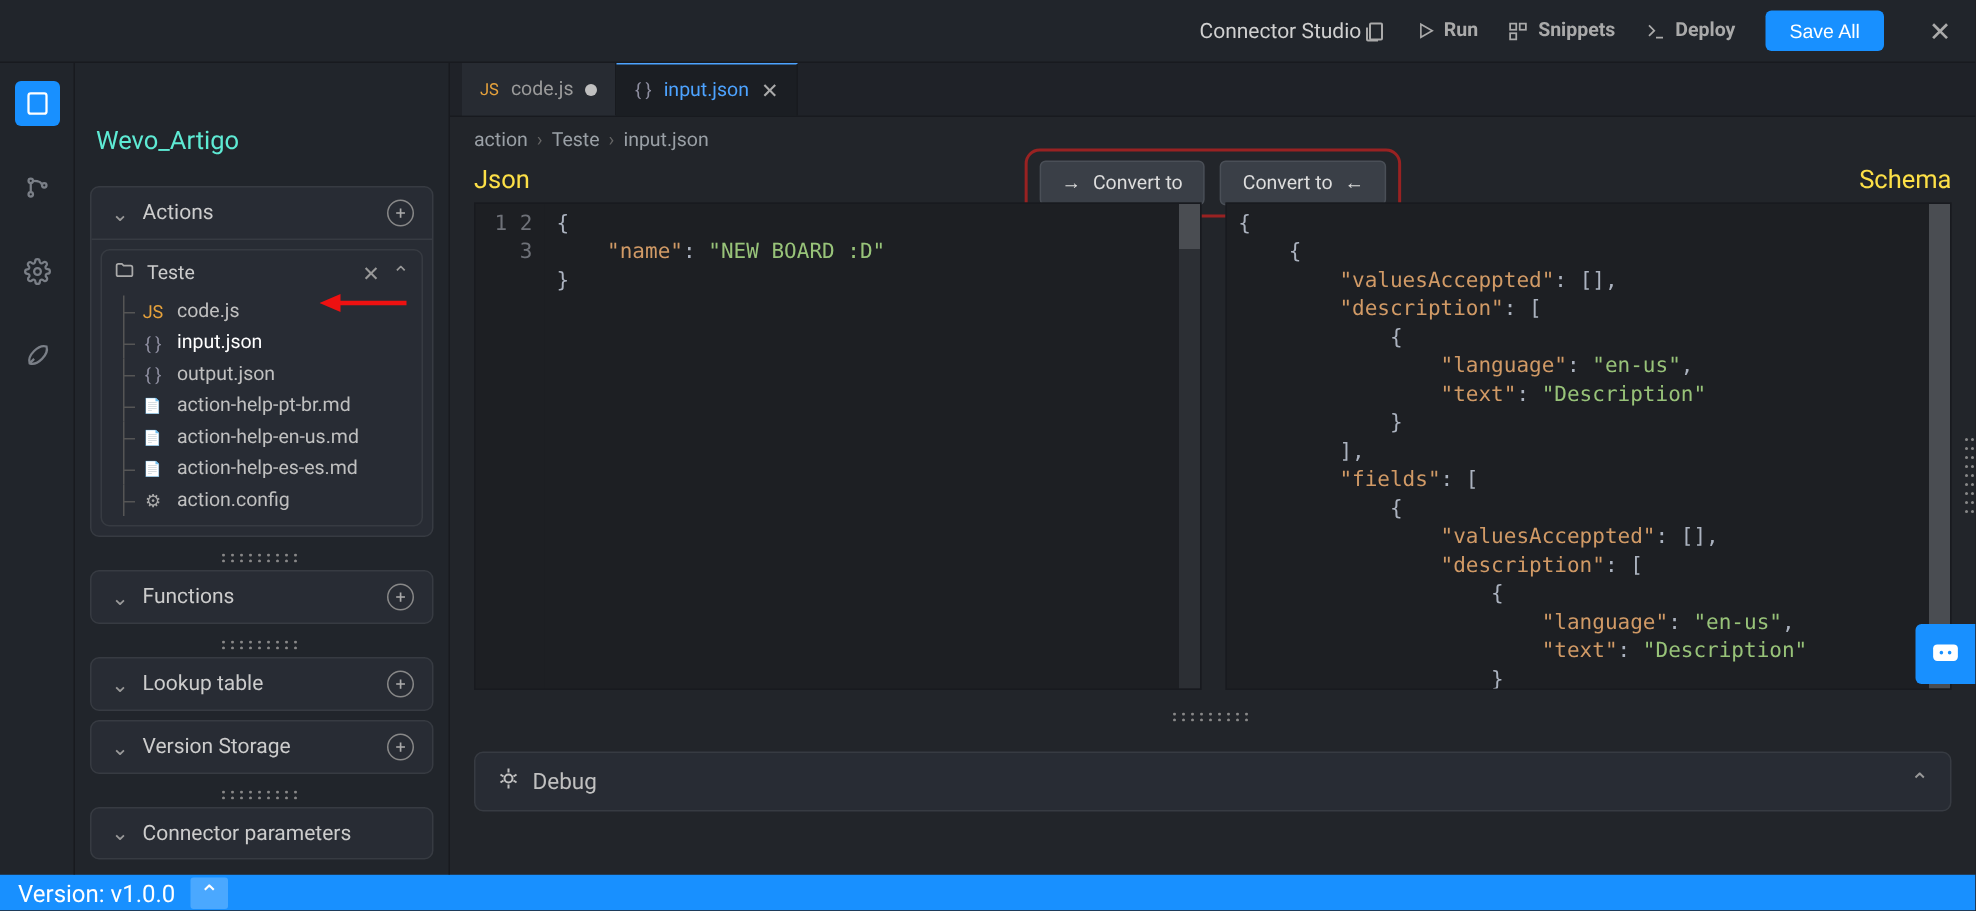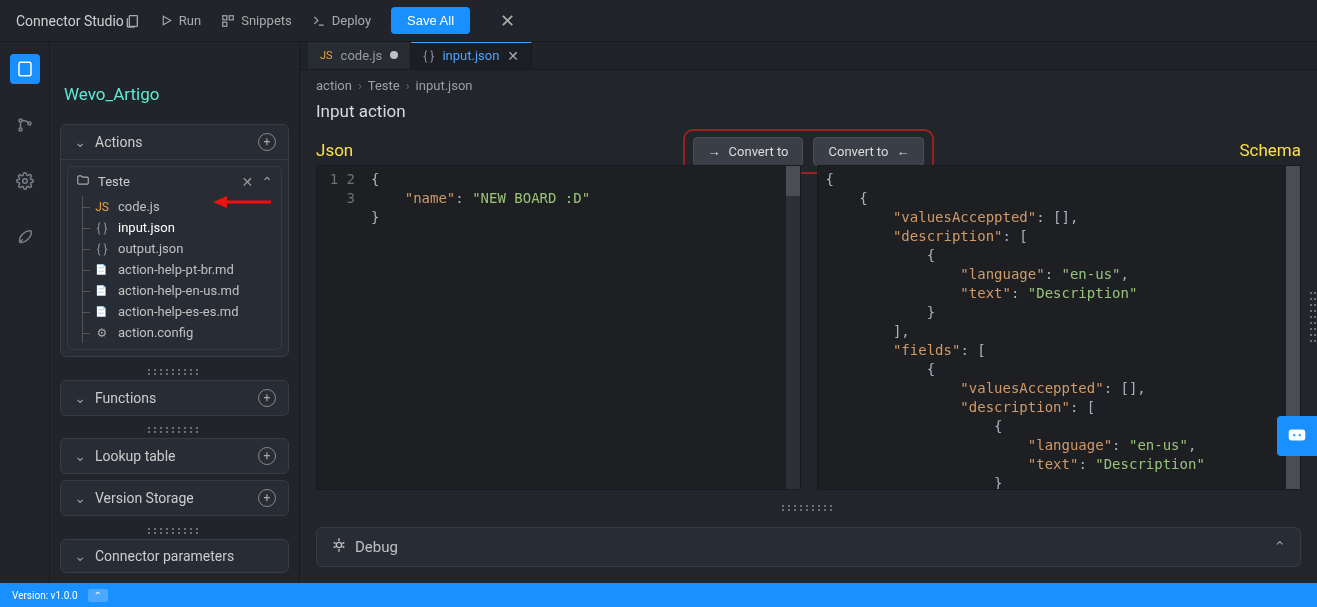"Connector Studio" .top-bar { justify-content: flex-start -> flex-end }
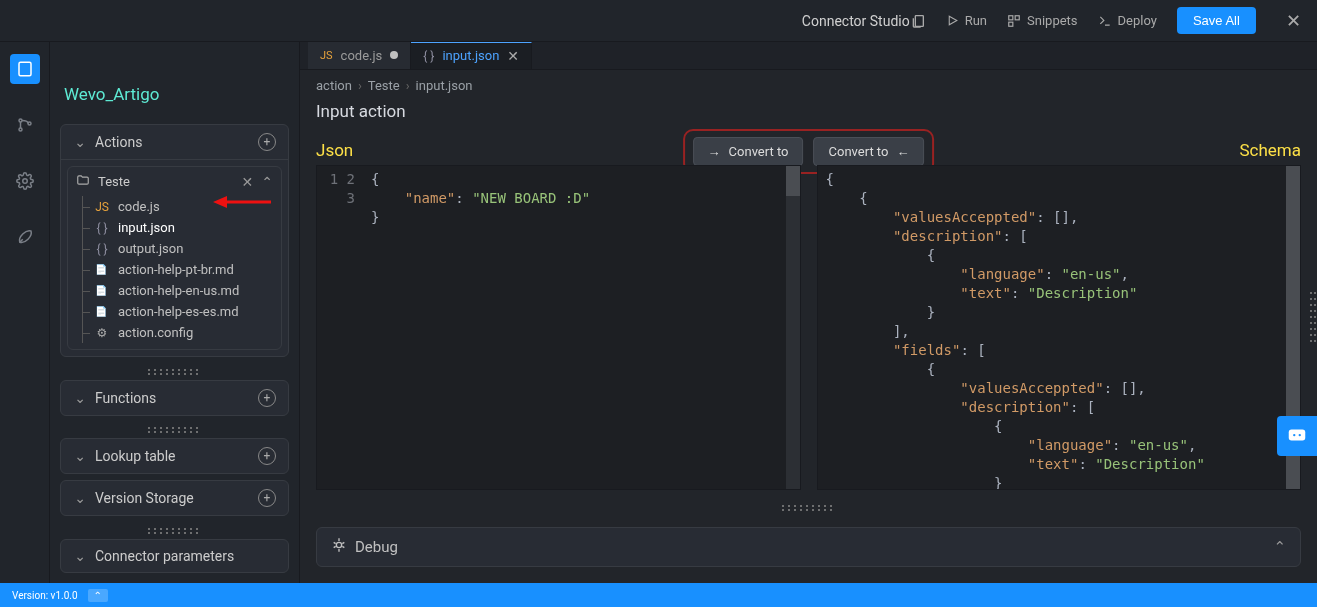"Run" .top-bar-action { font-weight: none -> bold }
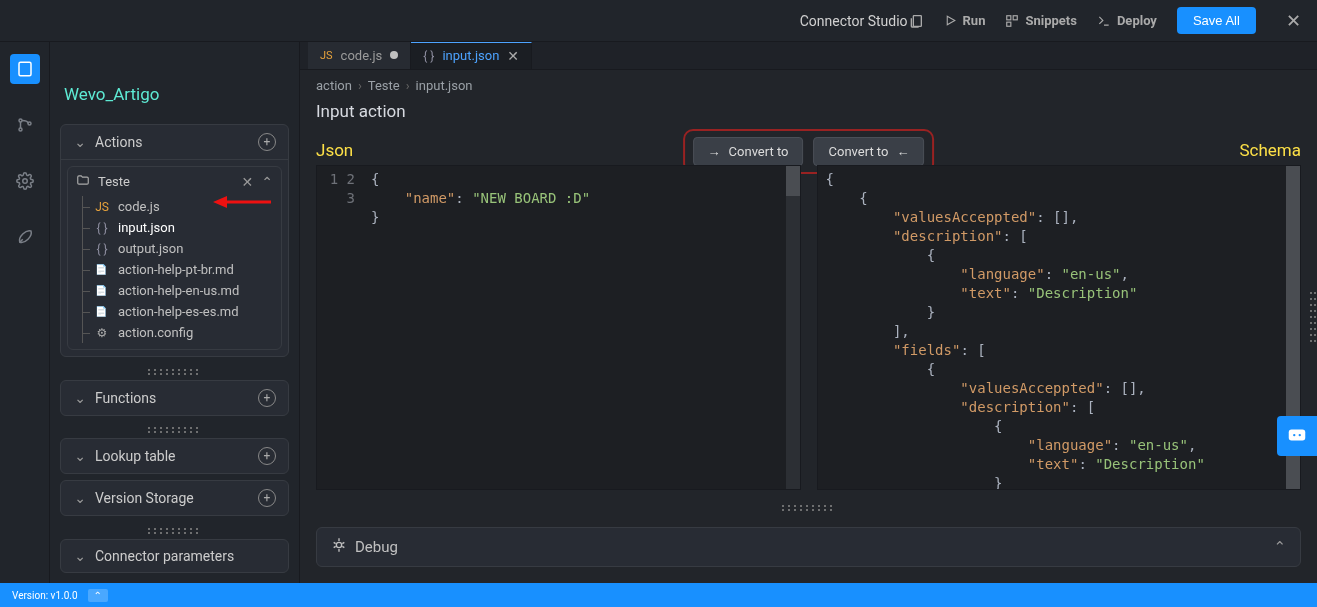"Input action" div.section-title { html: <div>Input action</div> -> none }
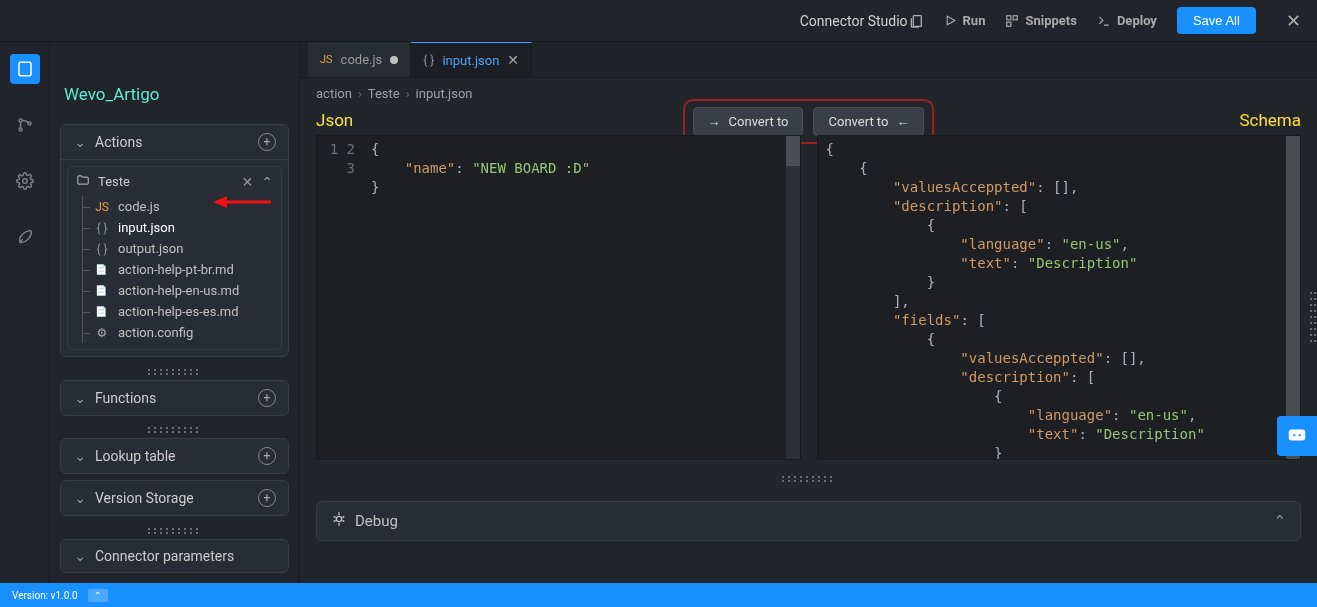"Version: v1.0.0" .bottom-bar { font-size: 10px -> 16px }
